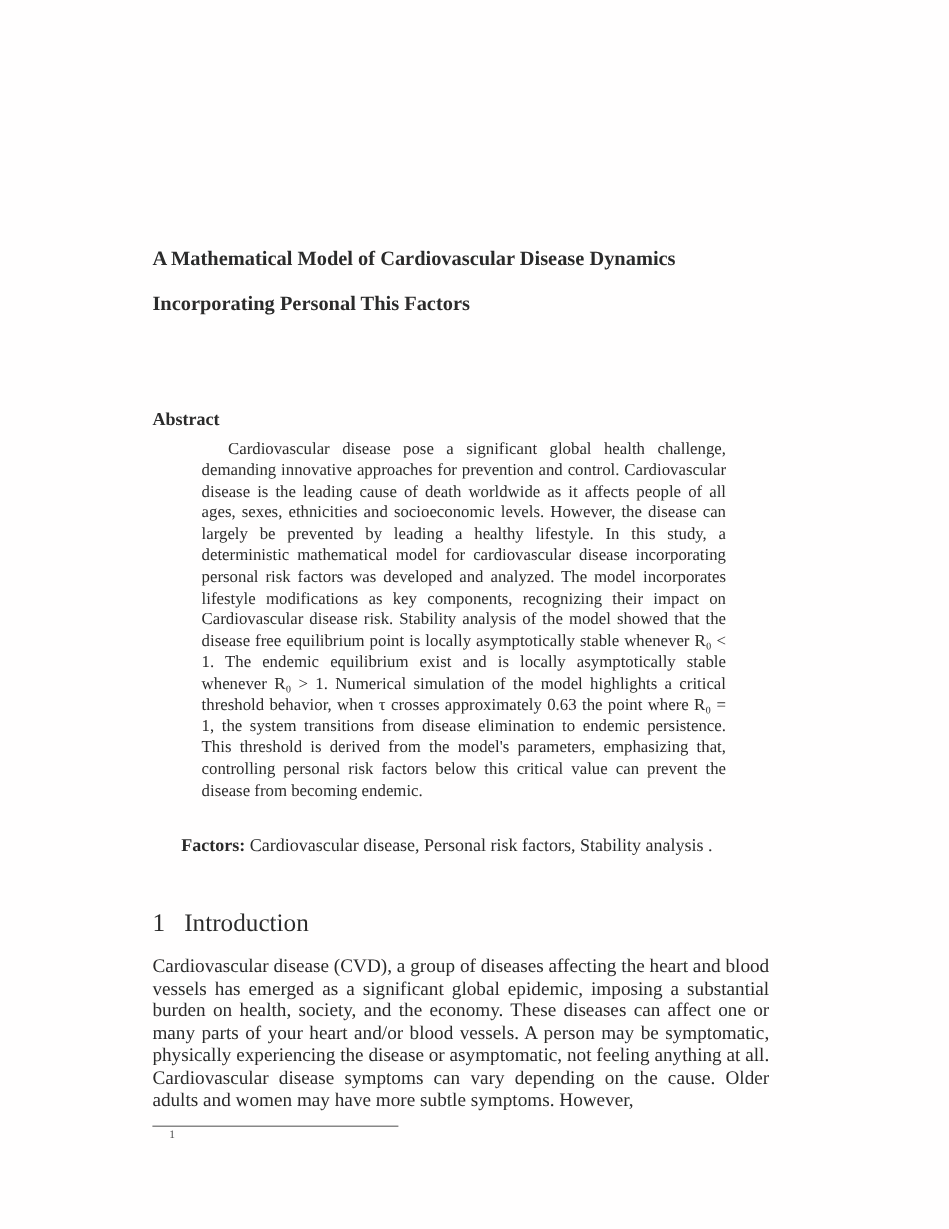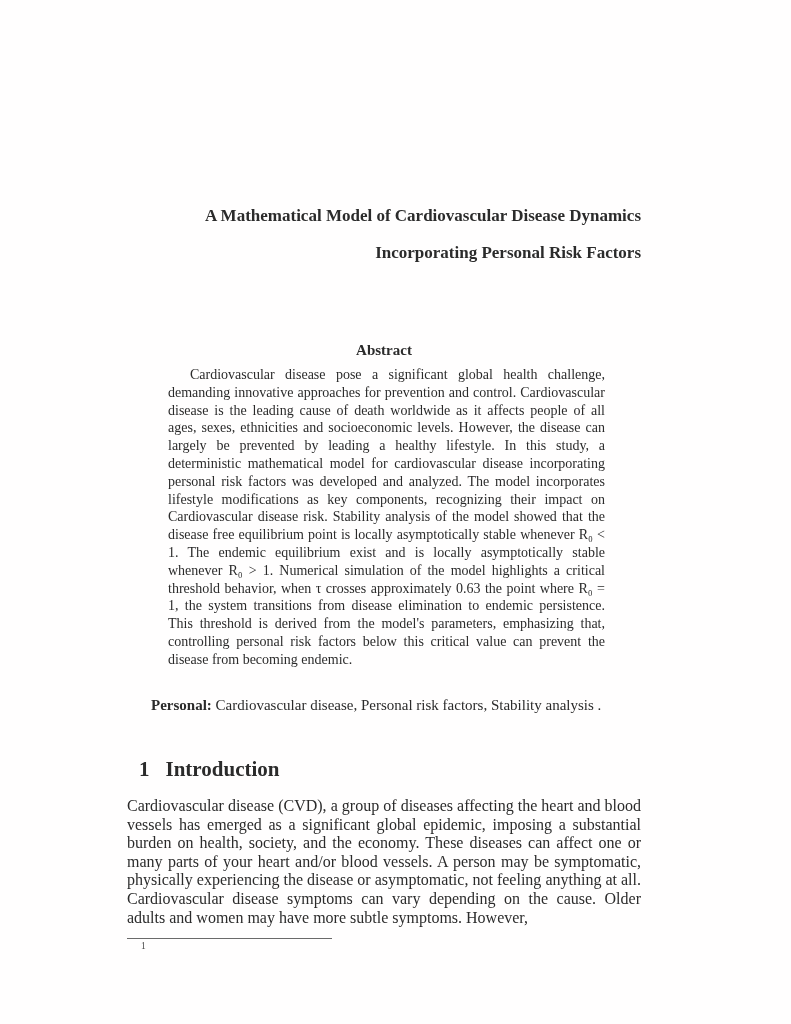"A Mathematical Model of Cardiovascular" .title-line { text-align: right -> left }
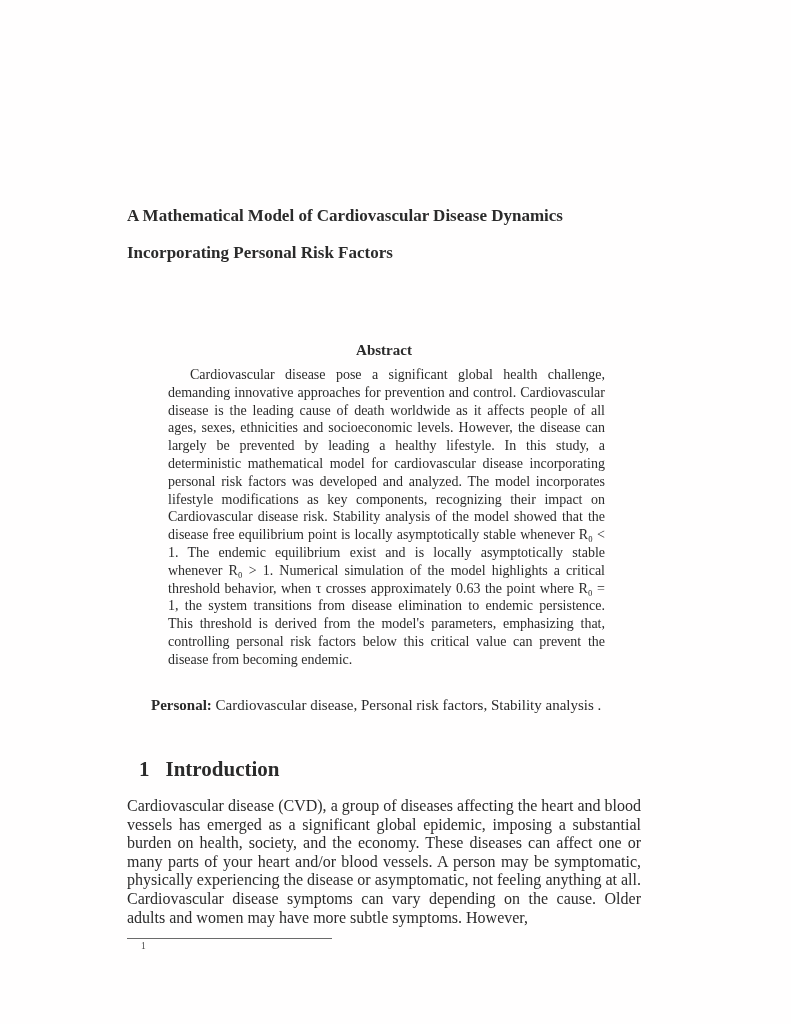"Incorporating Personal Risk Factors" div.title-line { text: Risk -> This }
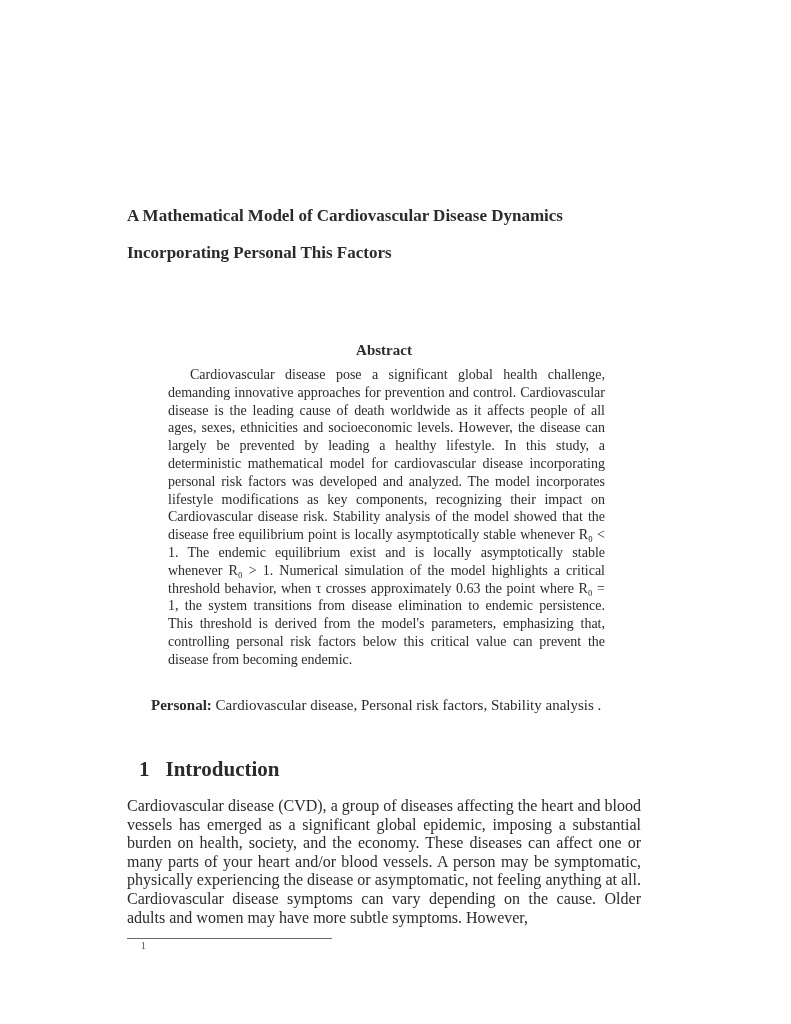"Abstract" .abstract-heading { text-align: center -> none }
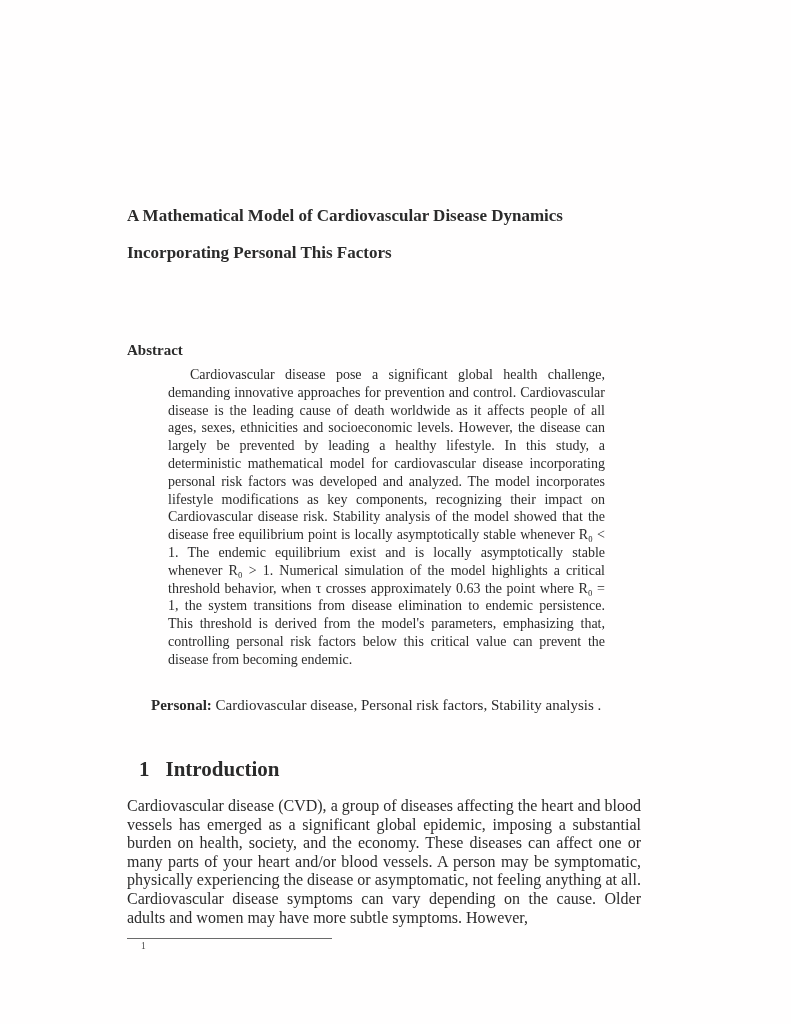"Personal:" span.kw-label { text: Personal -> Factors }
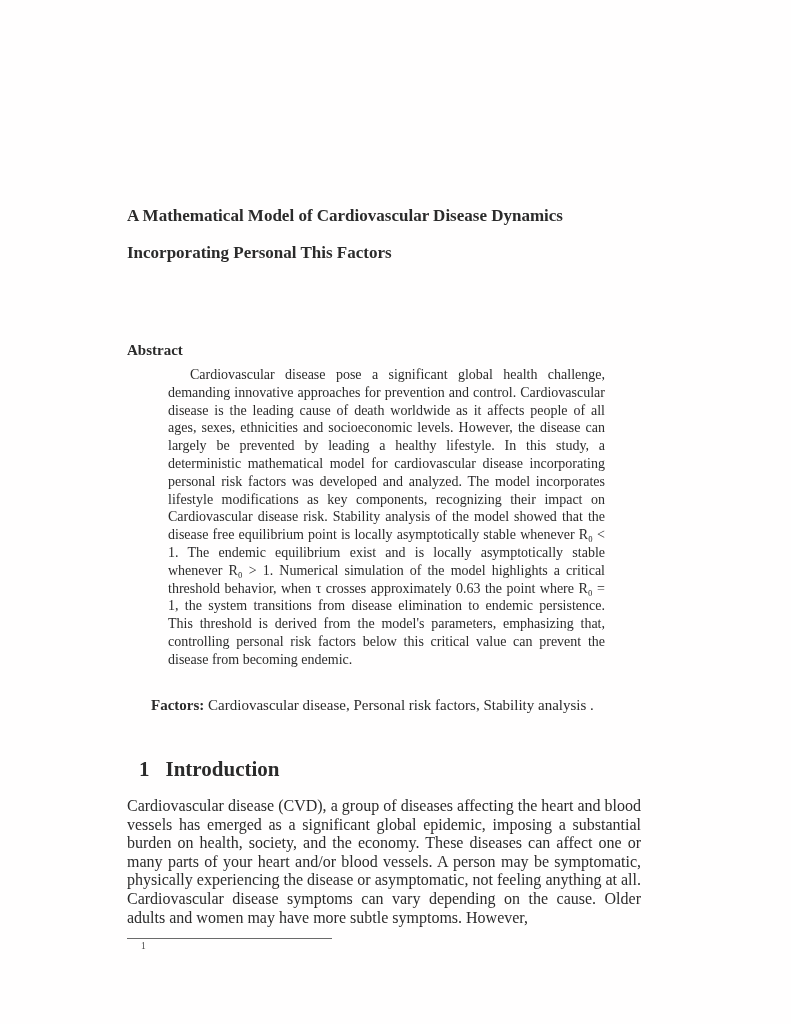"1 Introduction" .section-heading { font-weight: bold -> normal; margin-left: 12px -> none }
